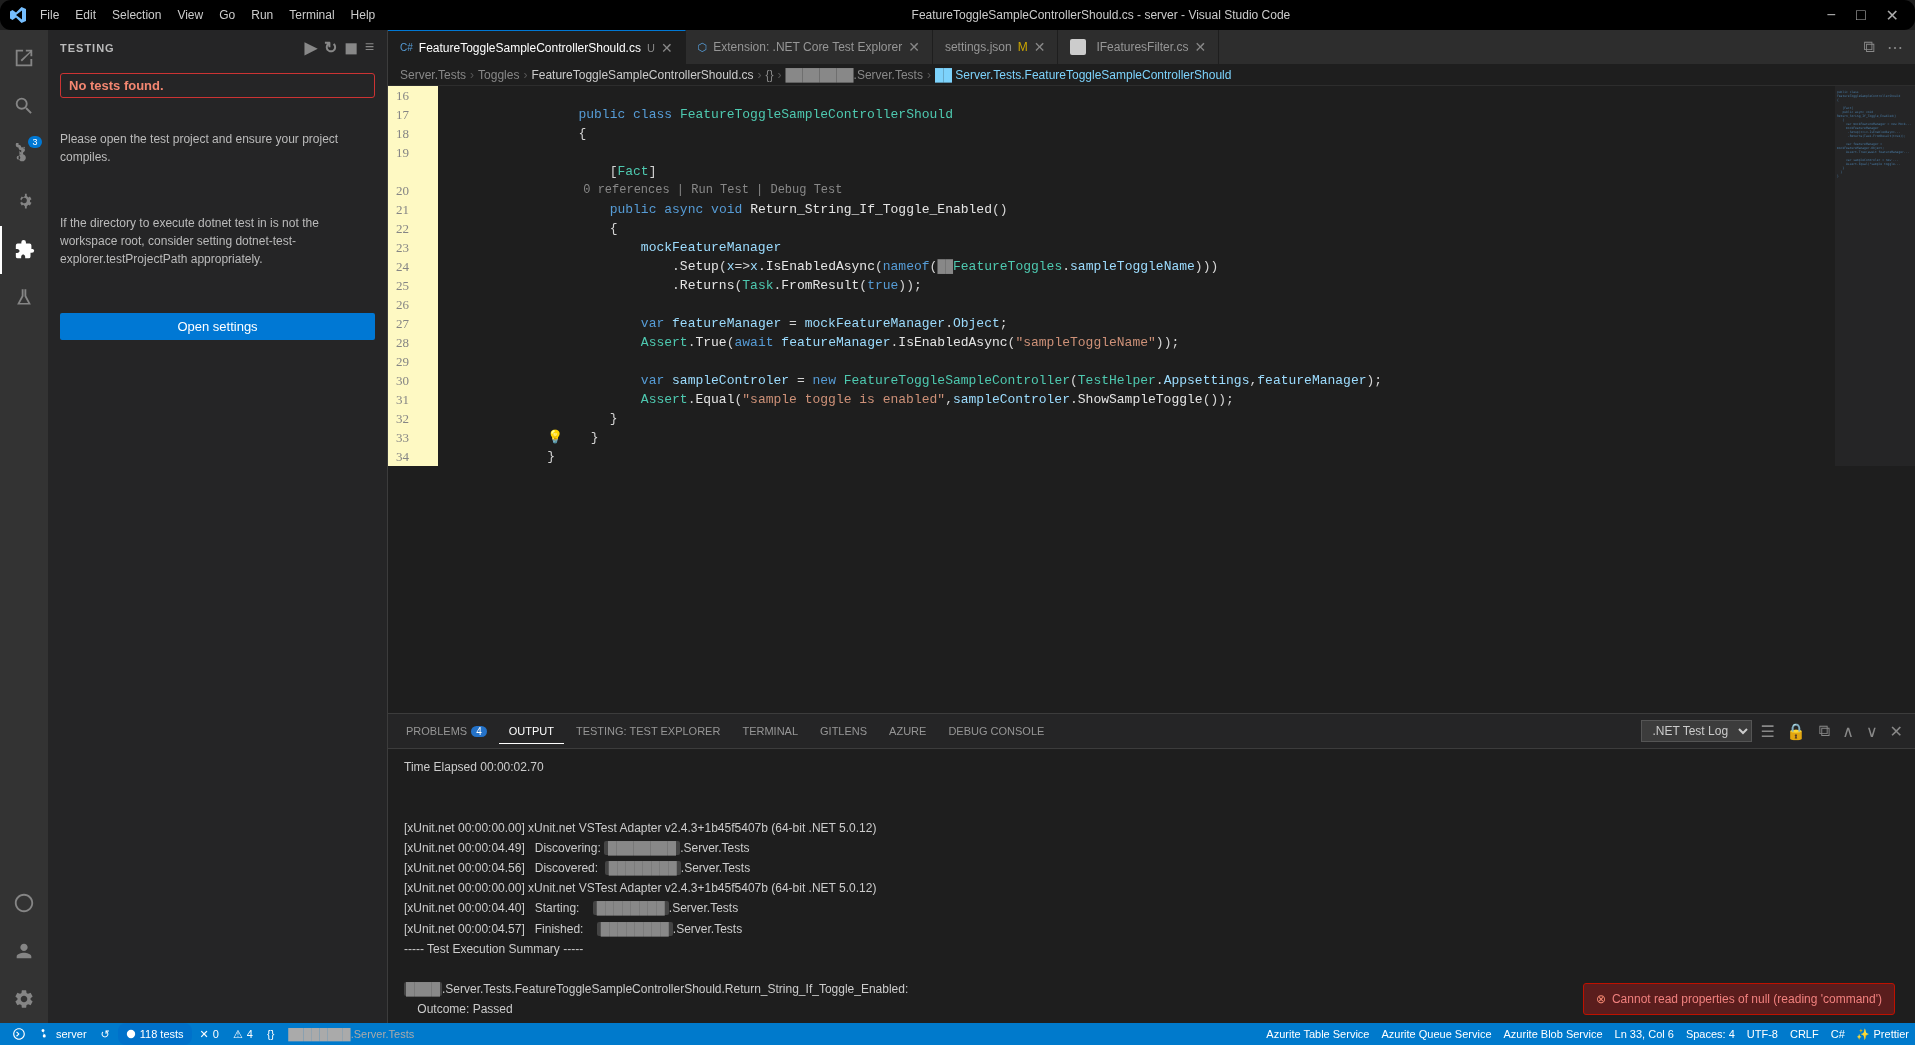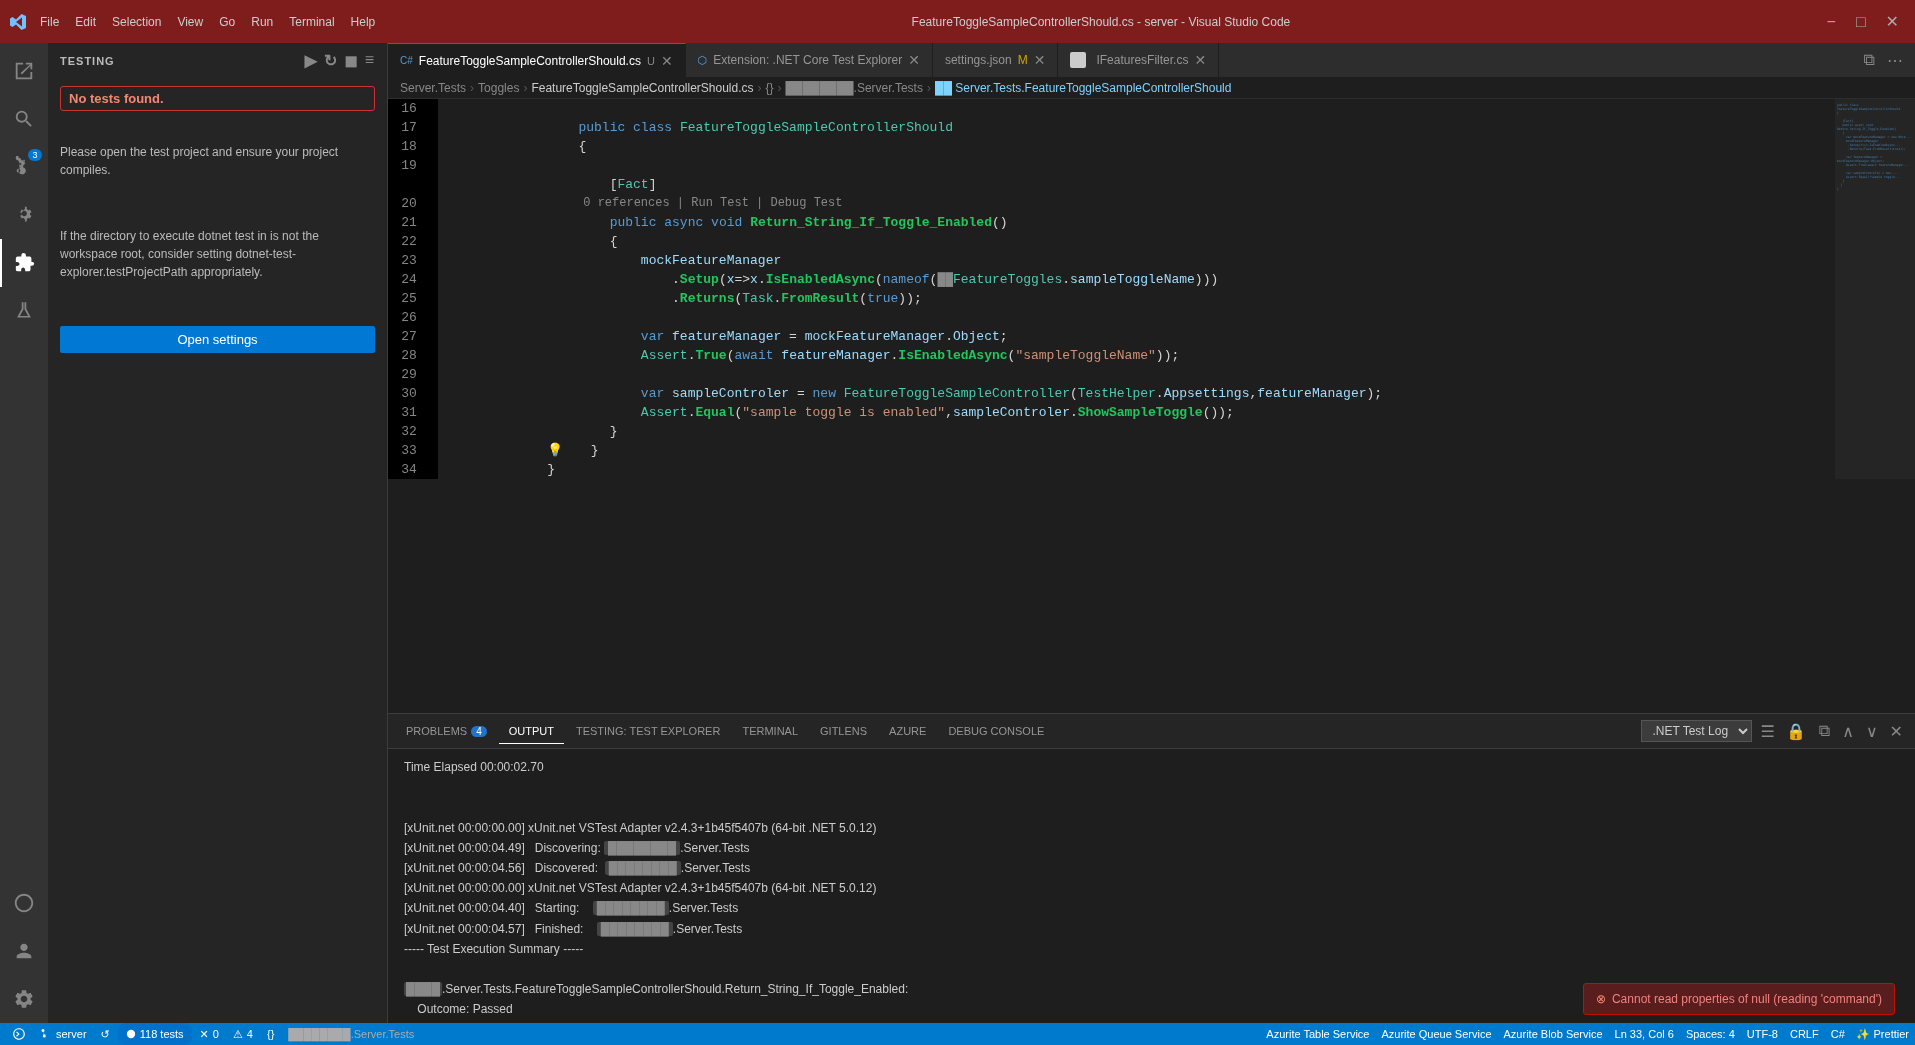"File" .titlebar { background: #7f1d1d -> #000000; border-radius: none -> 11px; height: 43px -> 30px }
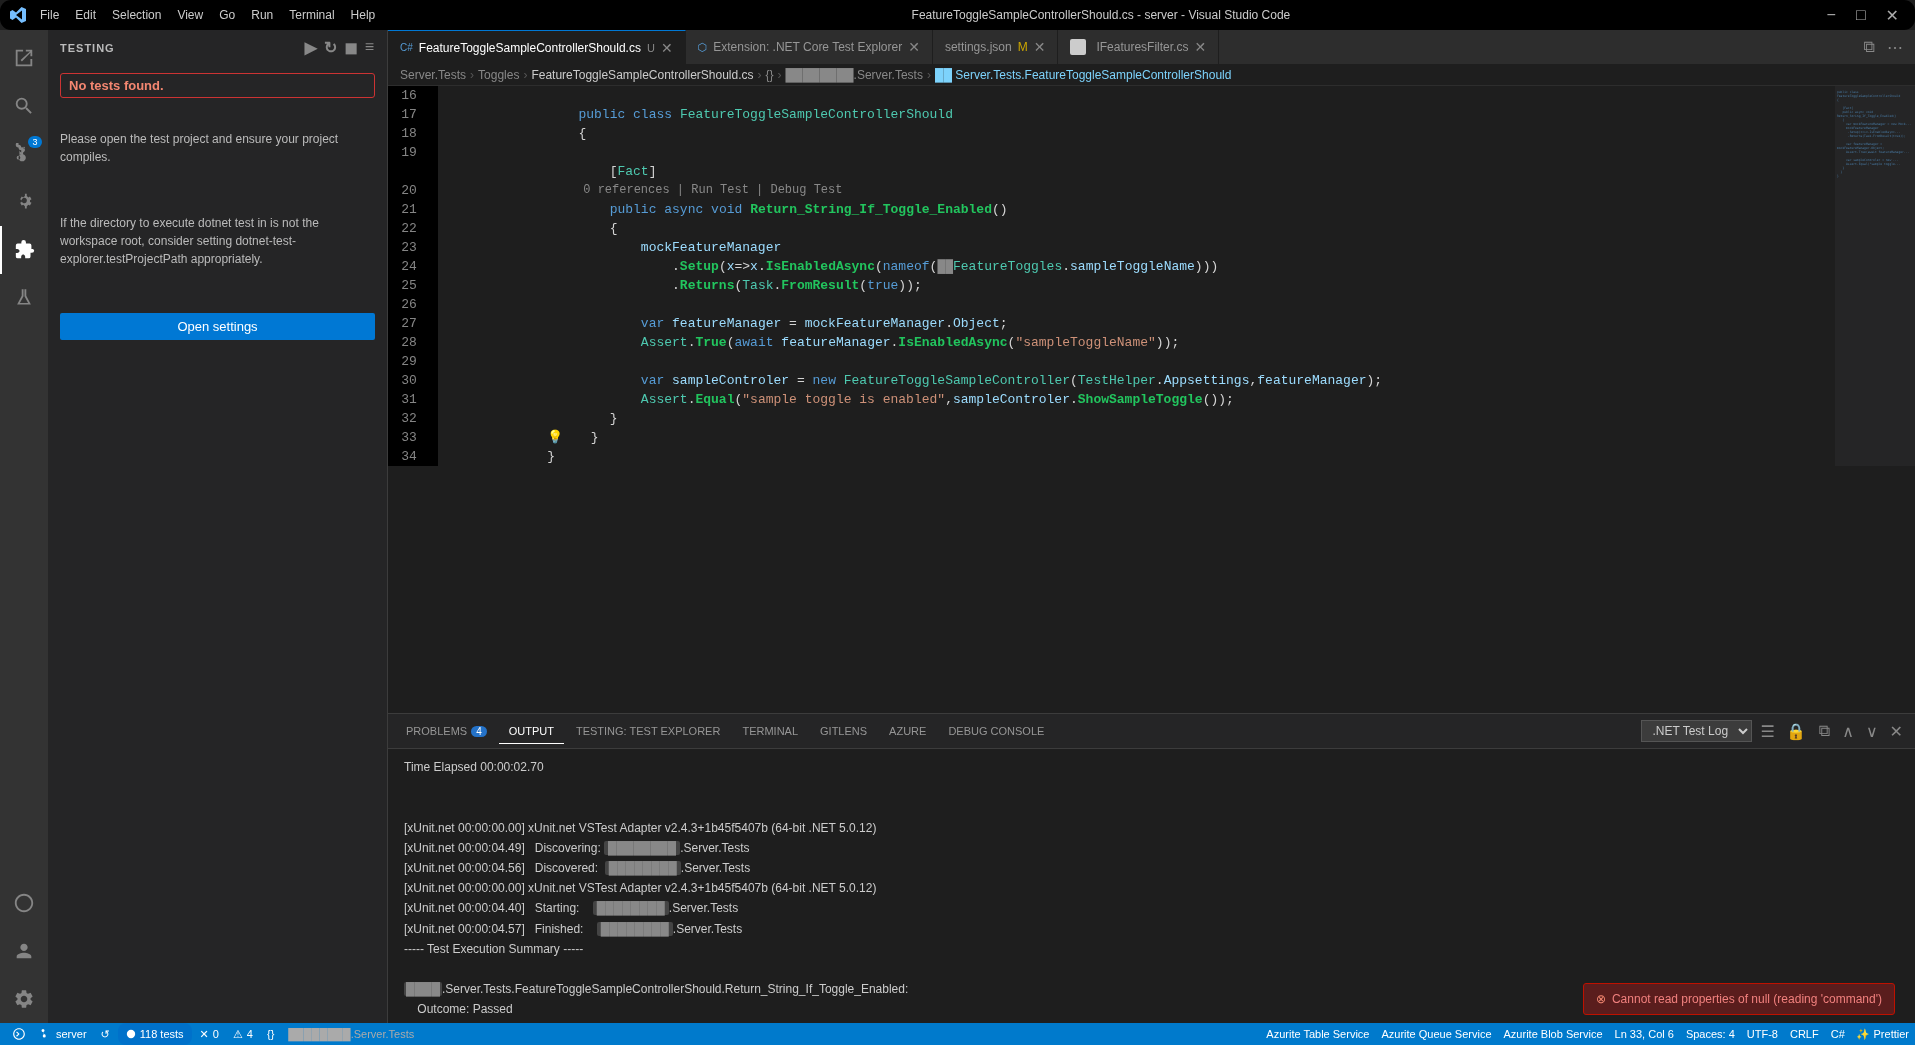"16" .line-numbers { background: #000000 -> #fef9c3; font-family: none -> Liberation Serif, serif; text-align: center -> left }
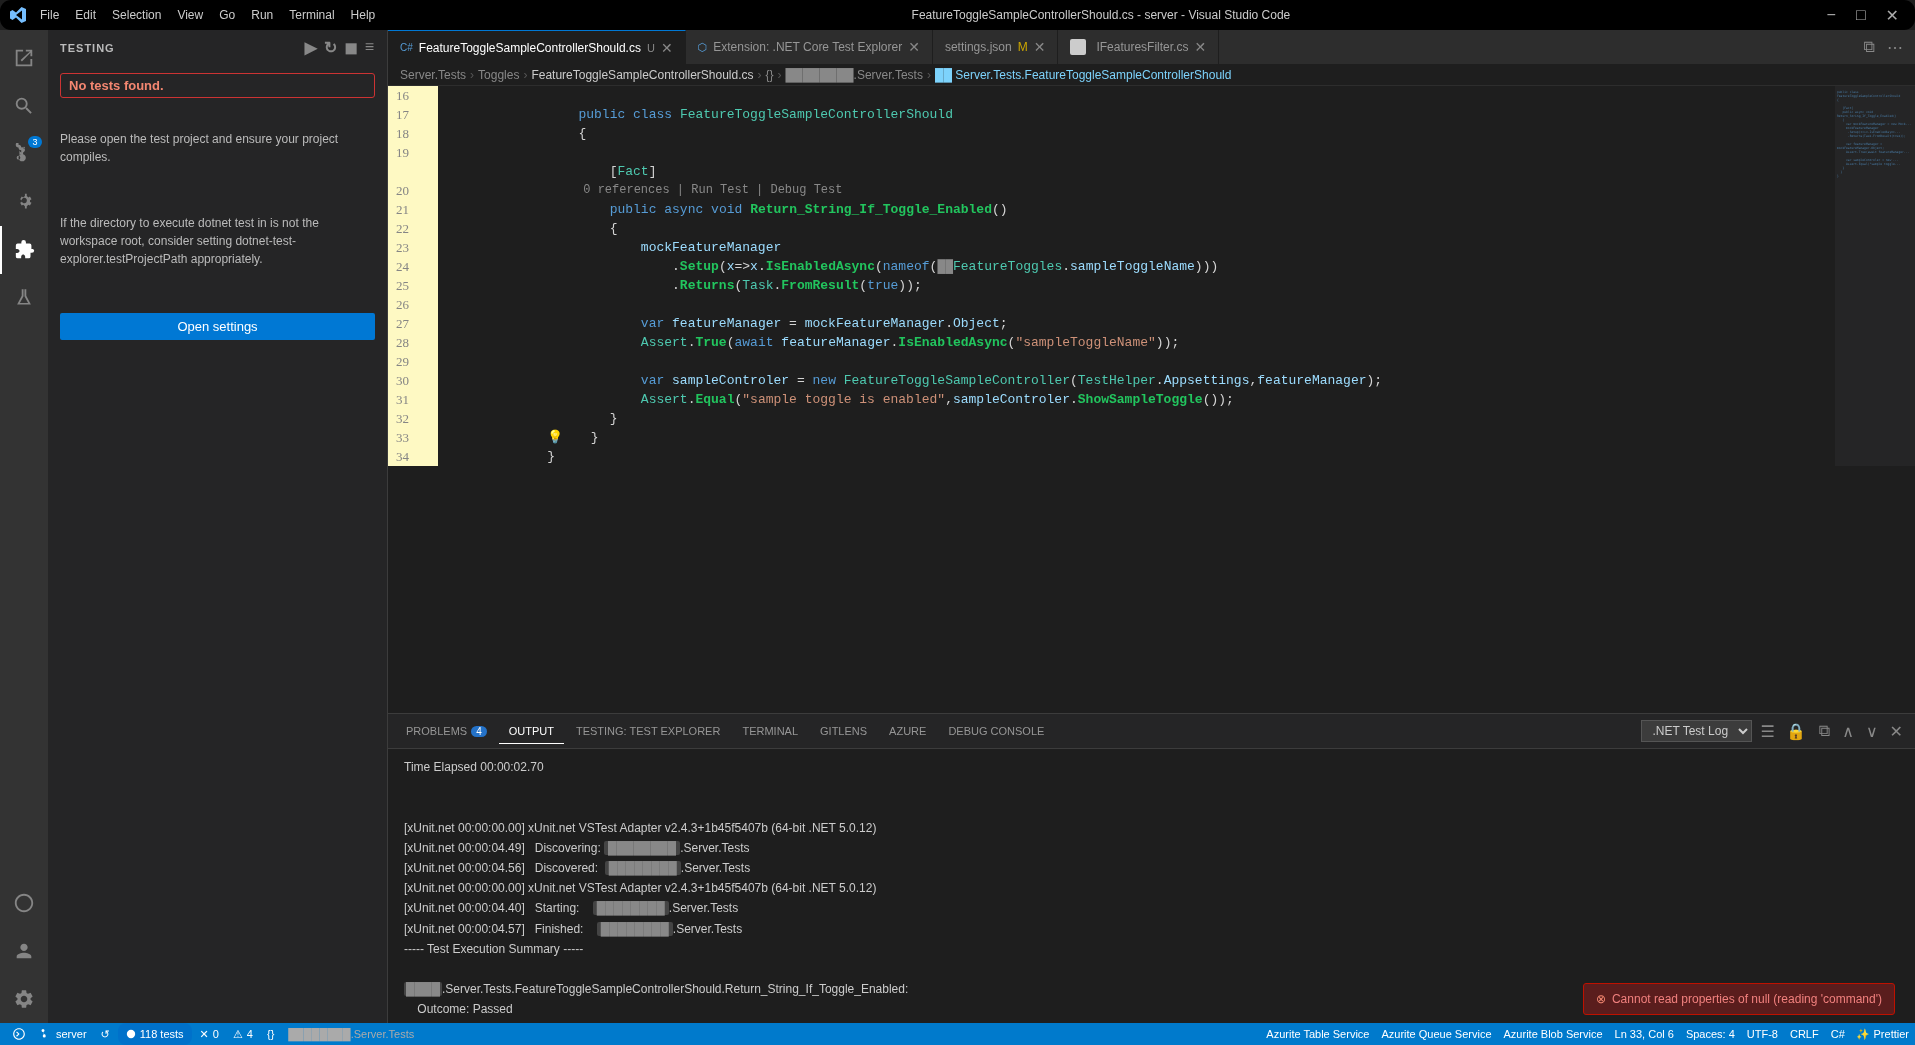"Return_String_If_Toggle_Enabled" .method { color: #22c55e -> #e5e5e5; font-weight: bold -> none }
